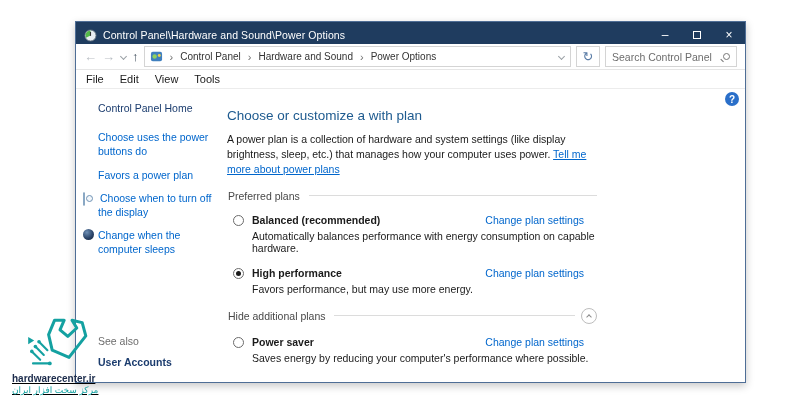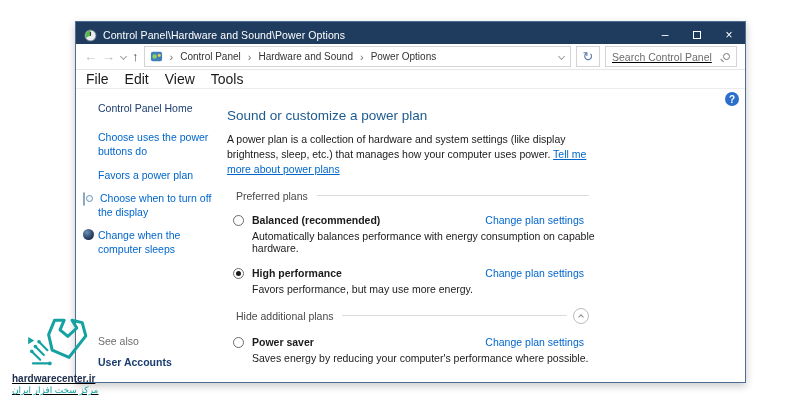"Search Control Panel" .search-box { text-decoration: underline -> none }
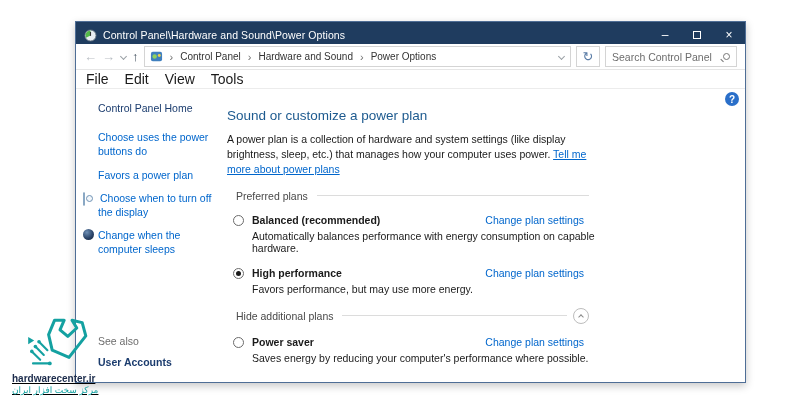"File" .menubar { font-size: 14px -> 11px }
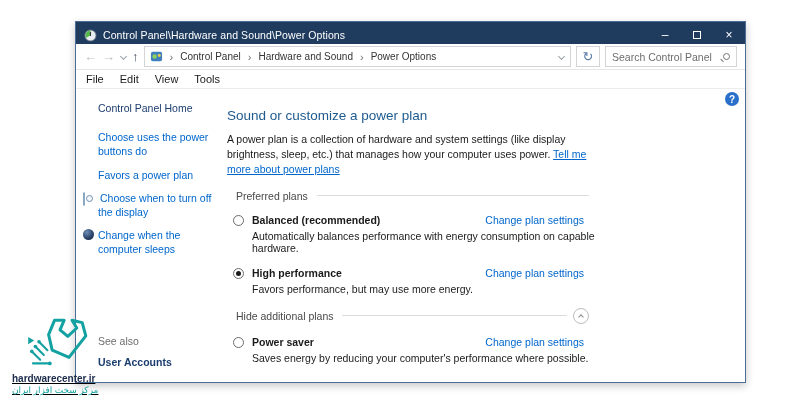"Sound or customize a power" h1 { text: Sound or customize a power -> Choose or customize a with }
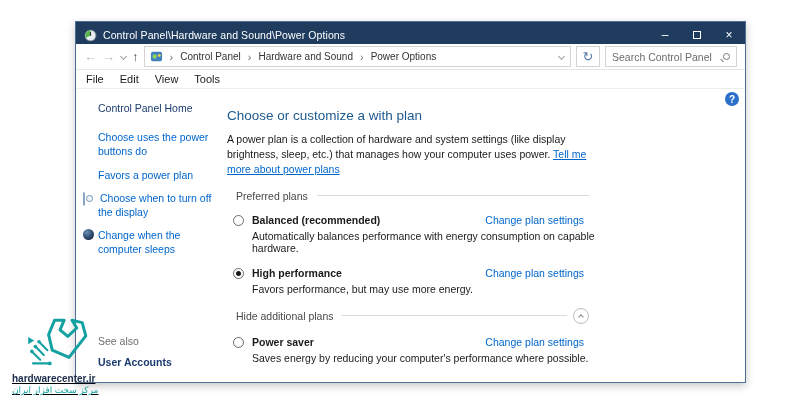"Preferred plans" .group { margin: 10px 9px 8px -> 10px 1px 8px }
